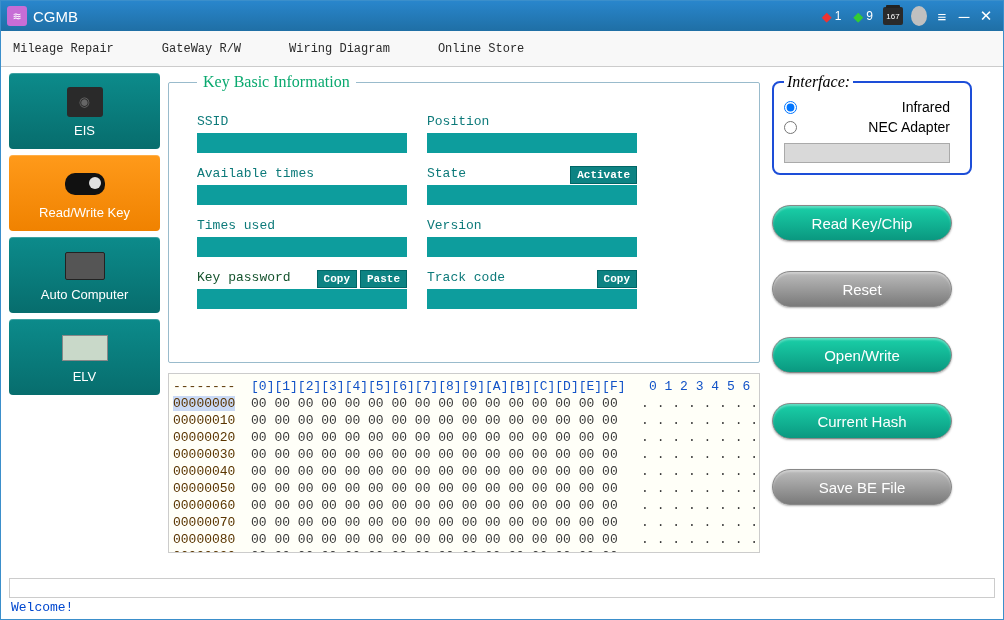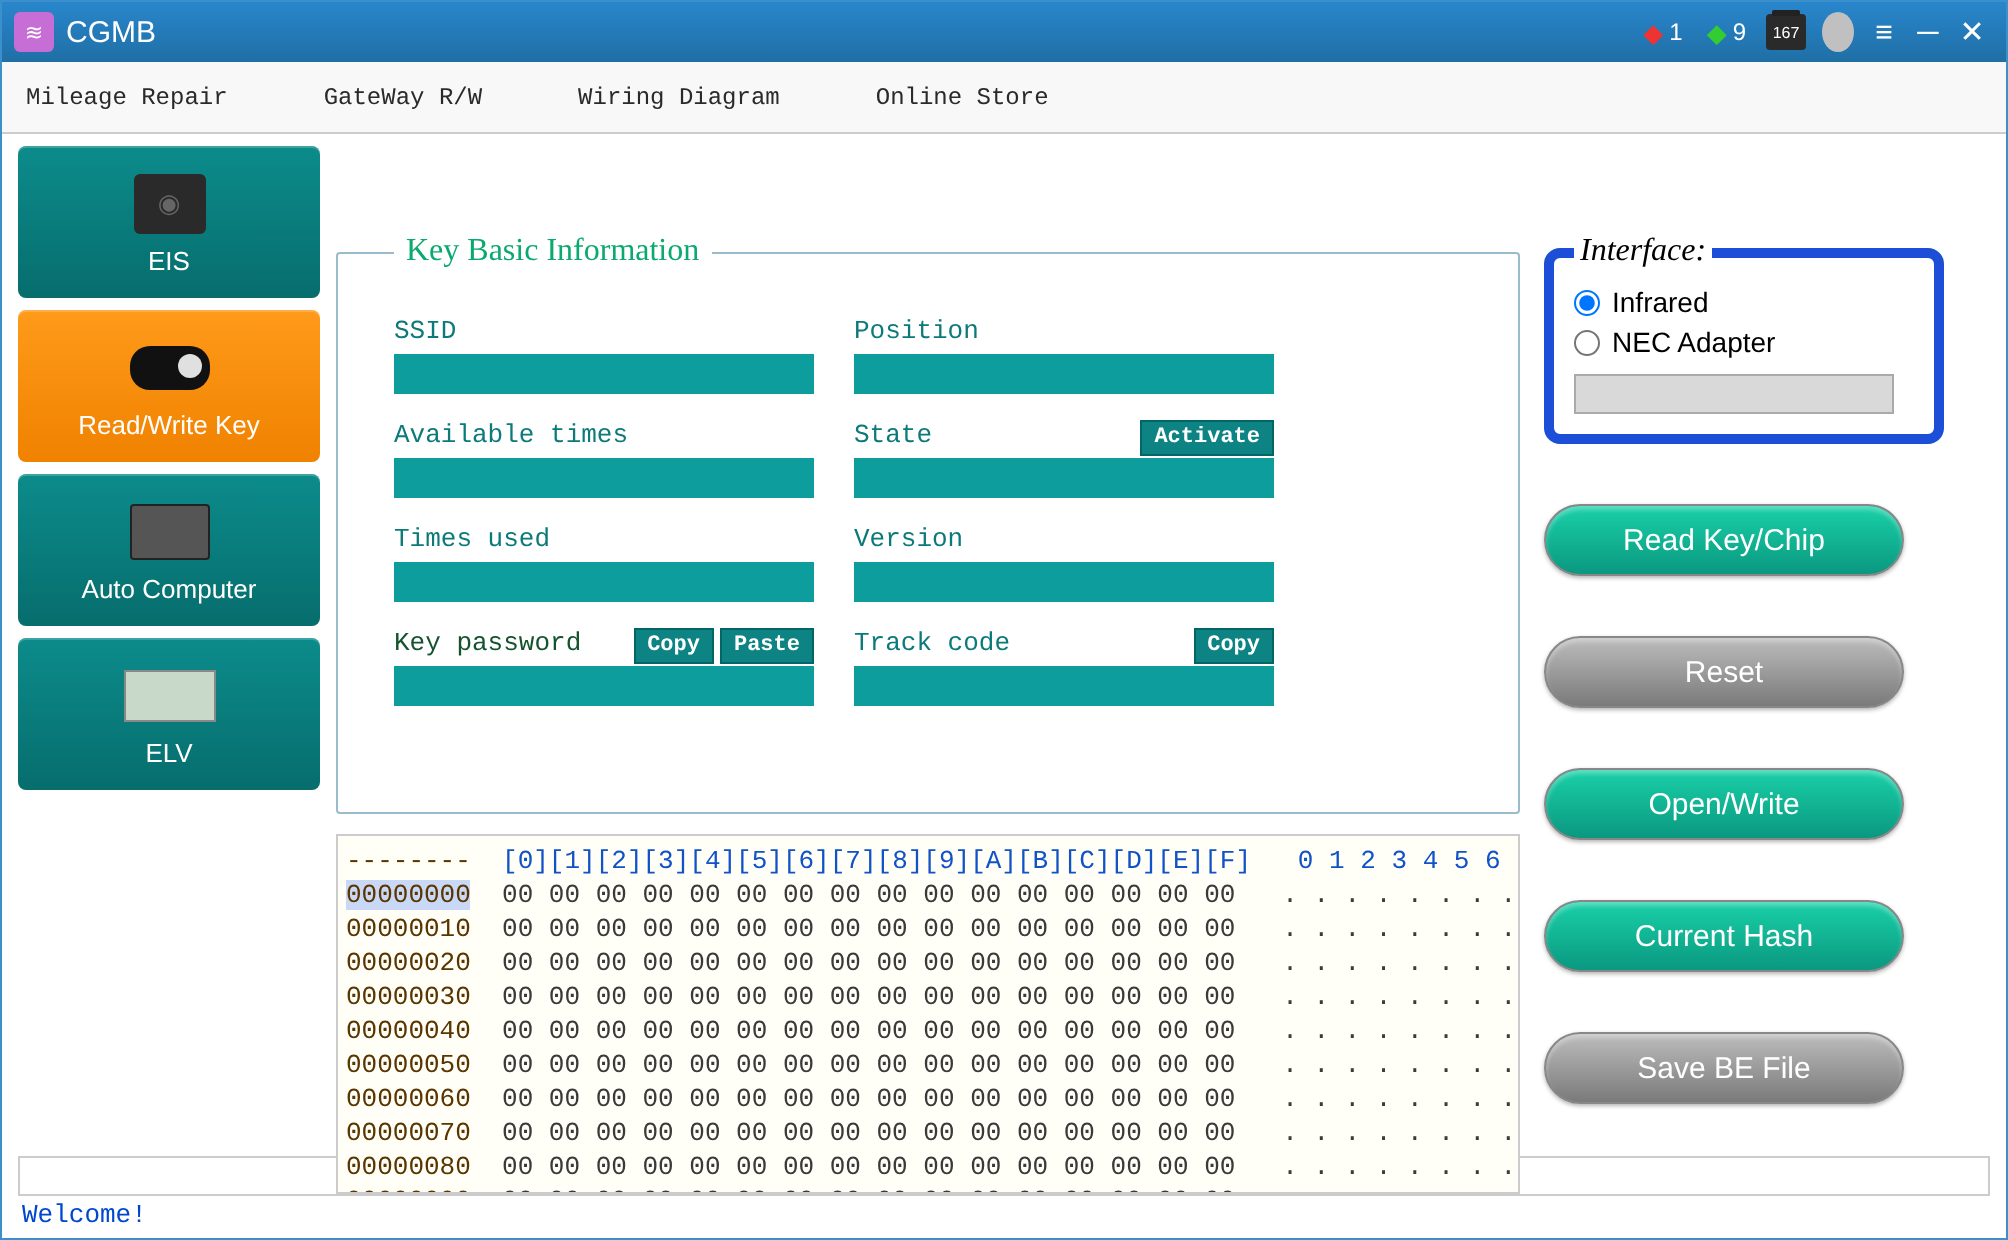"Key Basic Information" .mainpanel { margin-top: 44px -> none }
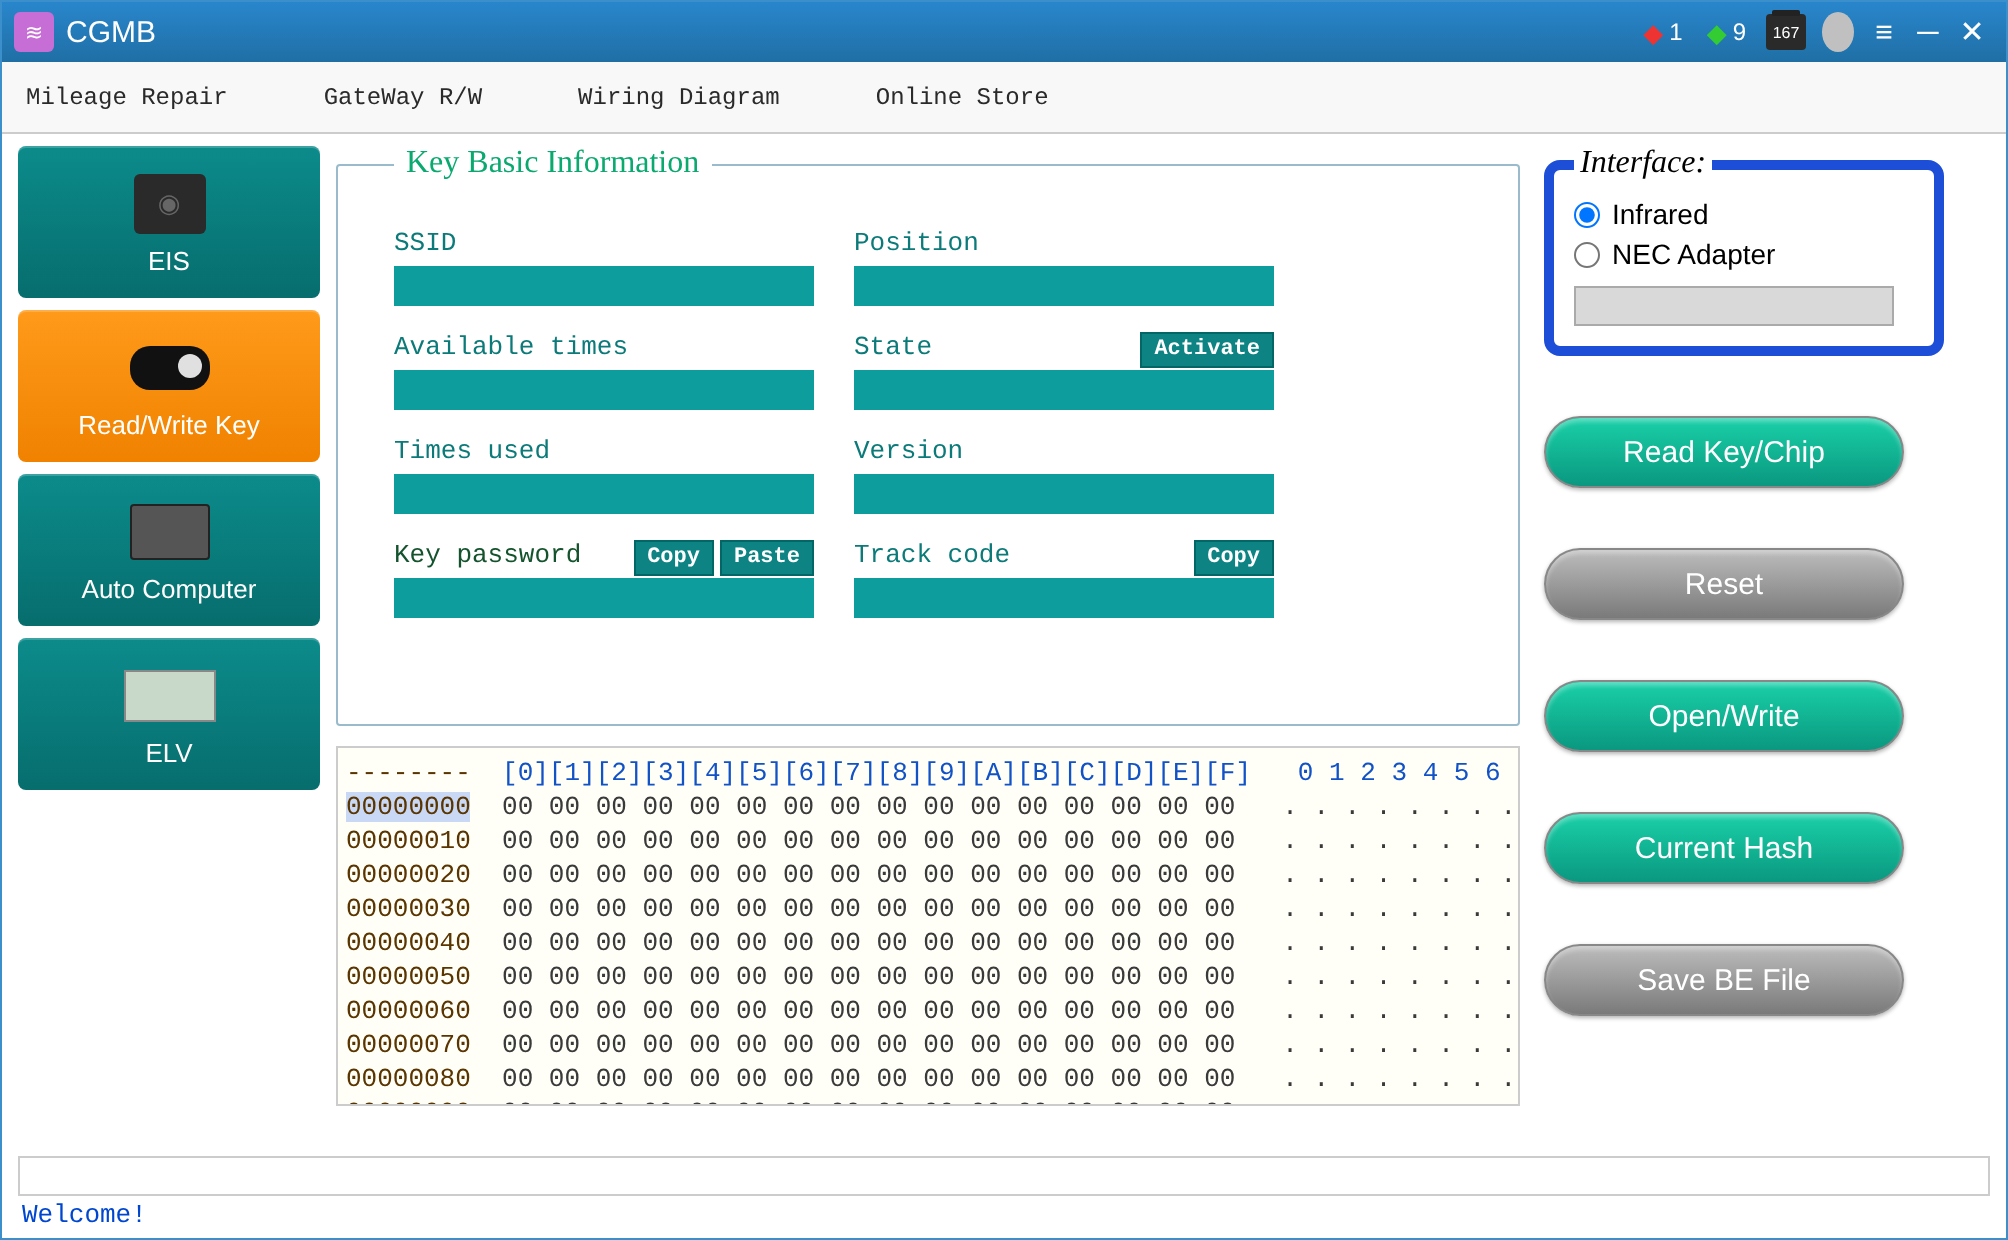"Interface:" fieldset.iface { border: 5px solid #1d4ed8 -> 2px solid #1d4ed8 }
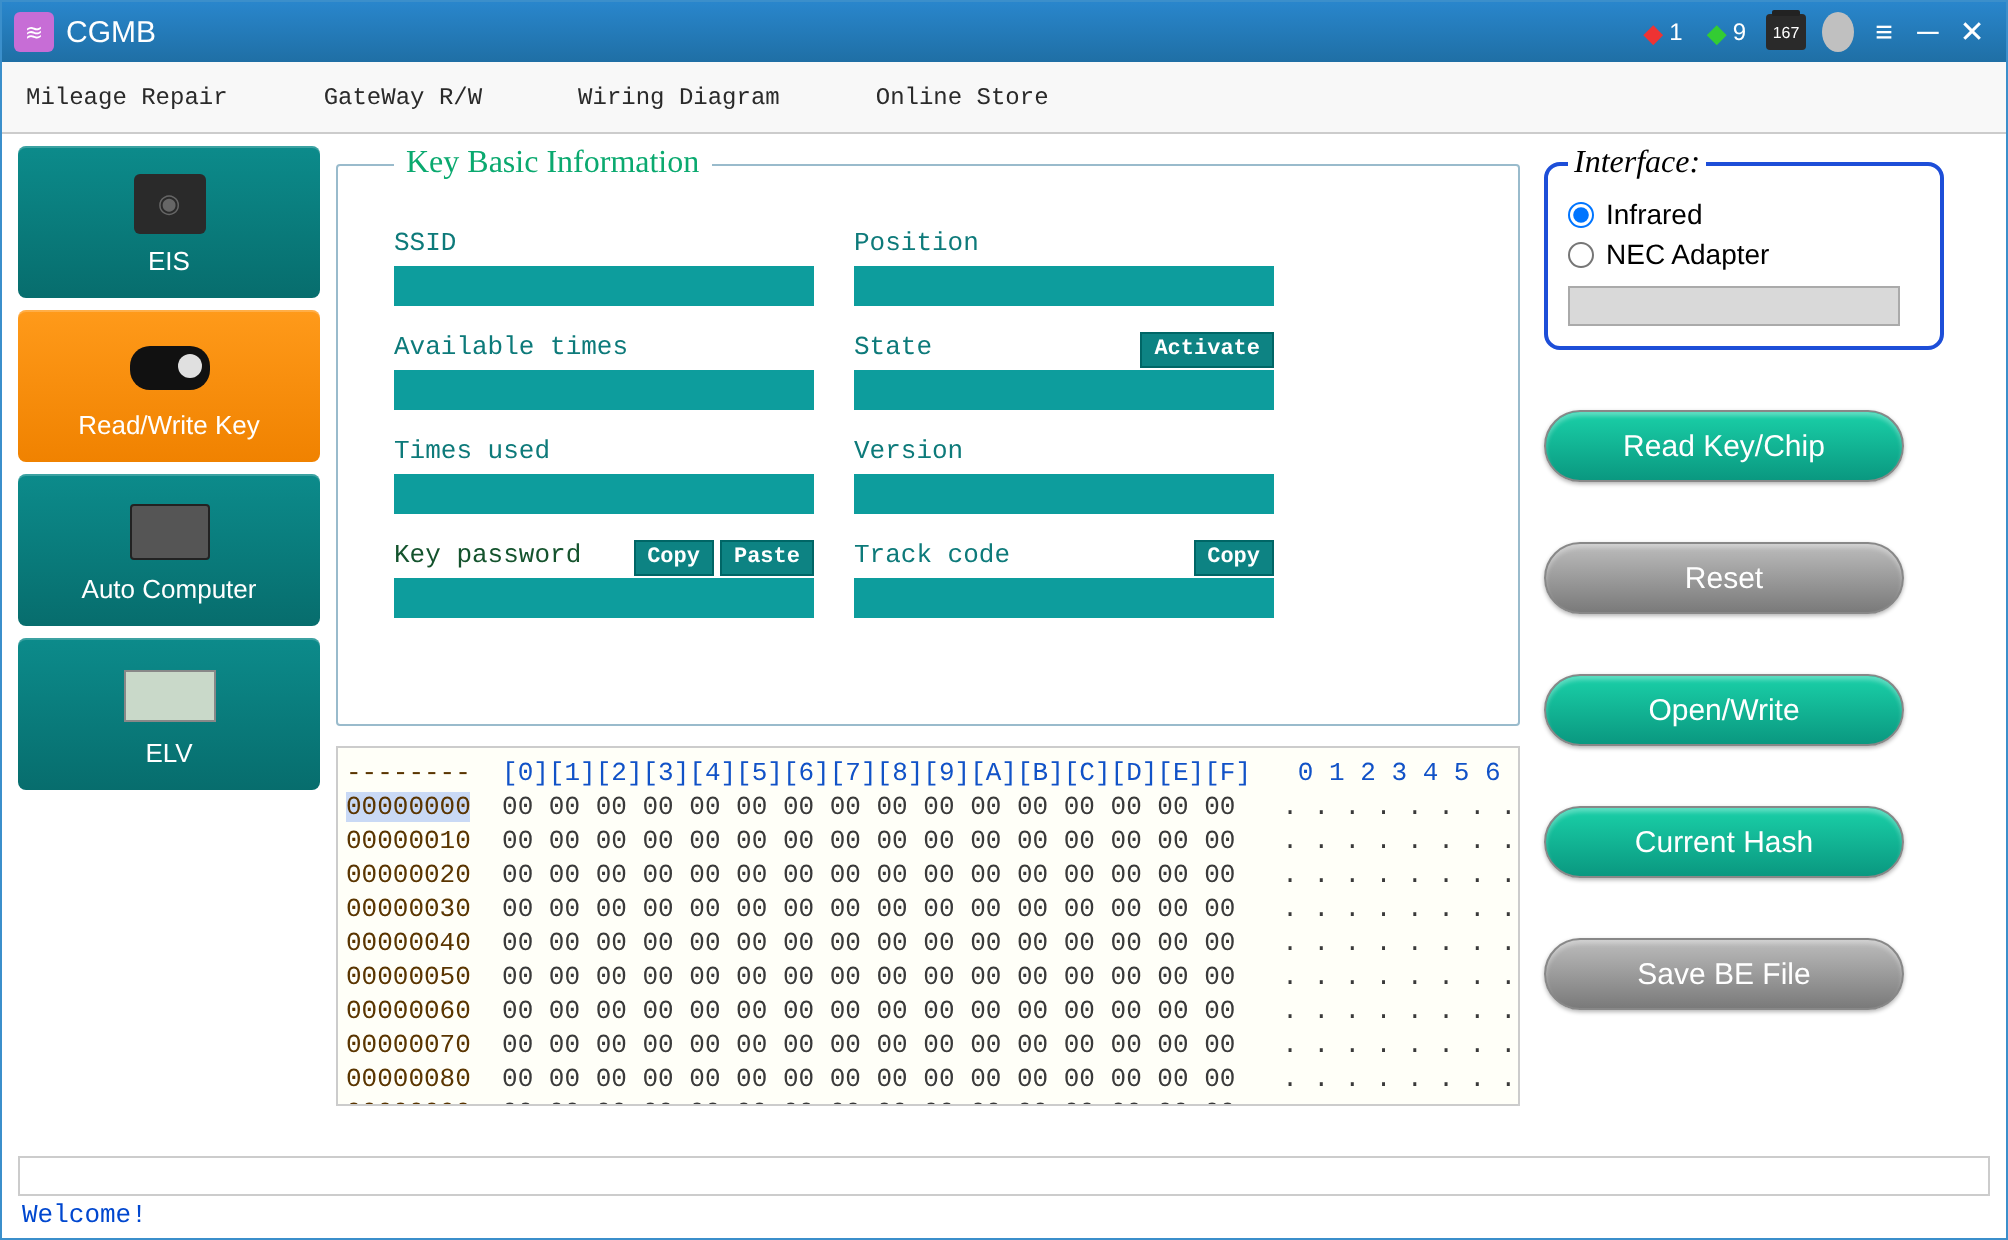"Infrared" .radio-row { justify-content: none -> space-between }
